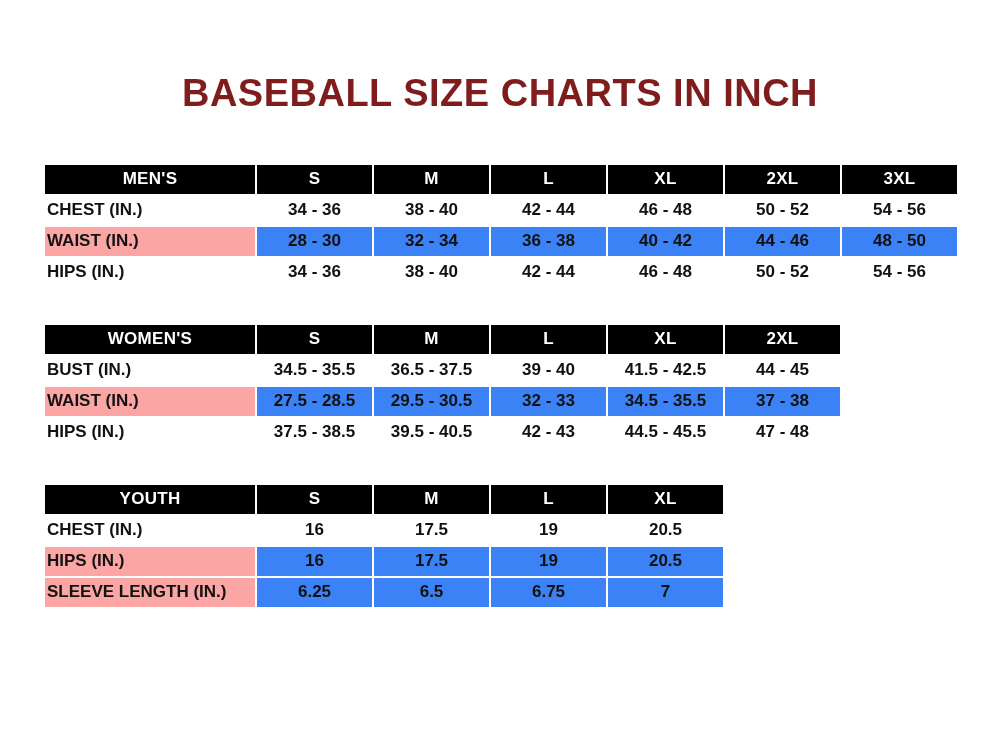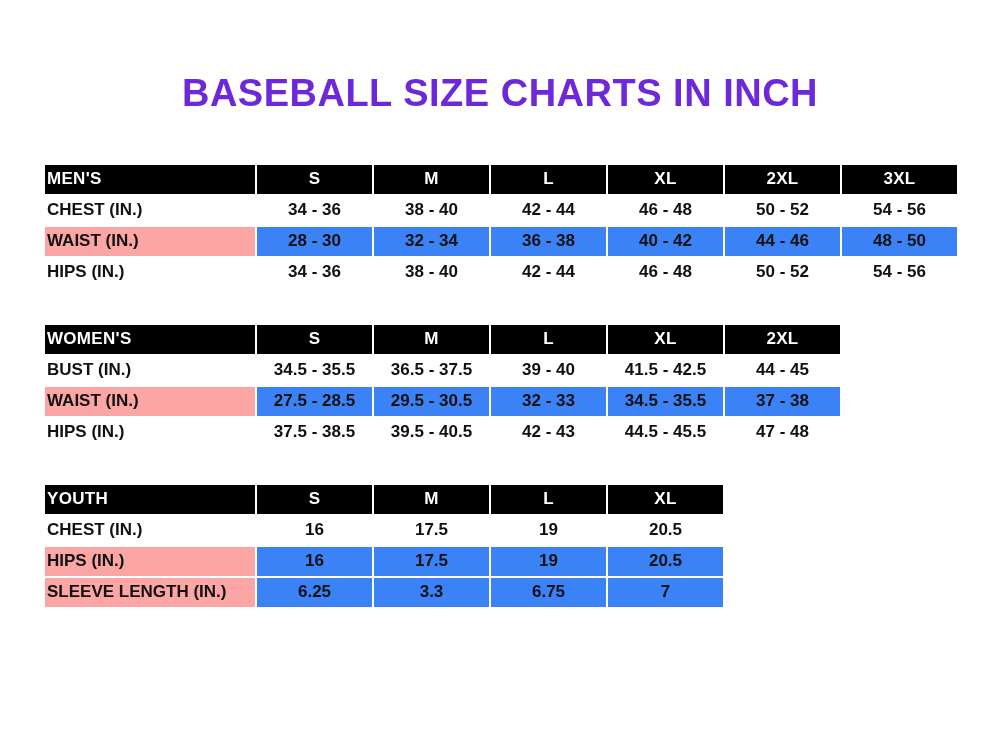"BASEBALL SIZE CHARTS IN INCH" .title { color: #6d28d9 -> #7f1d1d }
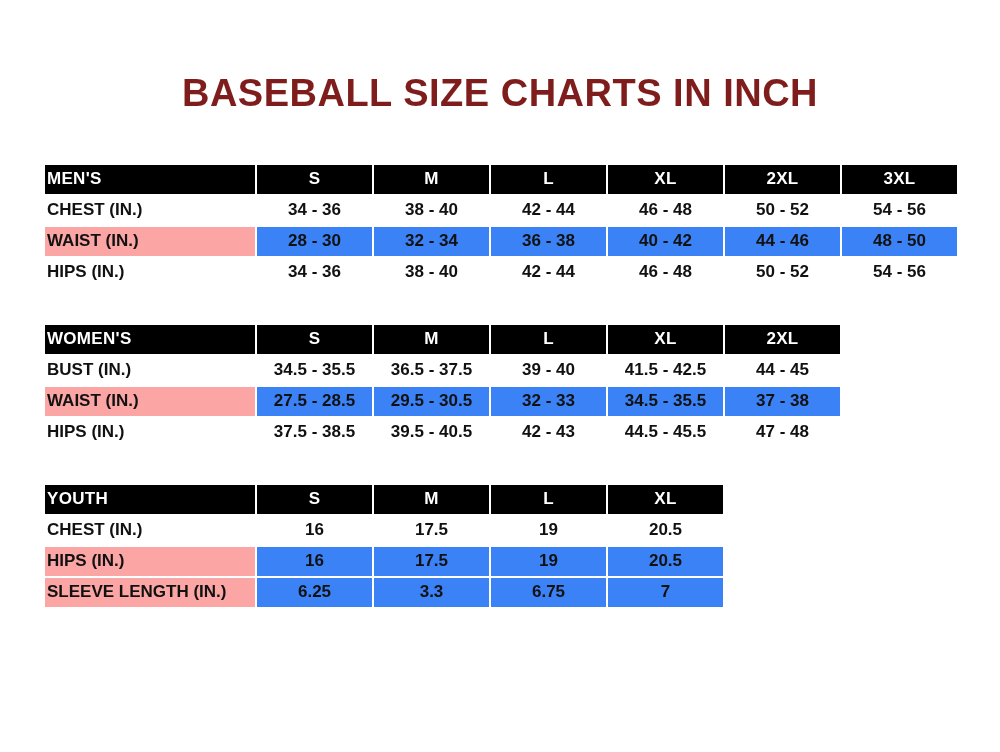"MEN'S" table.size-table thead th.label-col { text-align: left -> center }
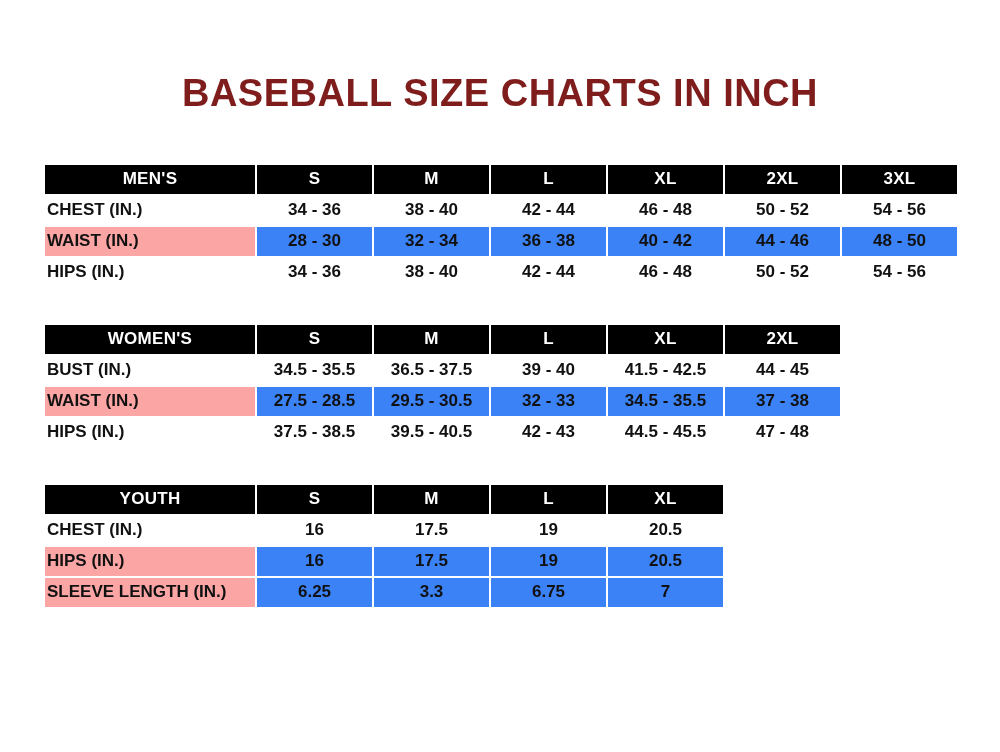"3.3" td { text: 3.3 -> 6.5 }
